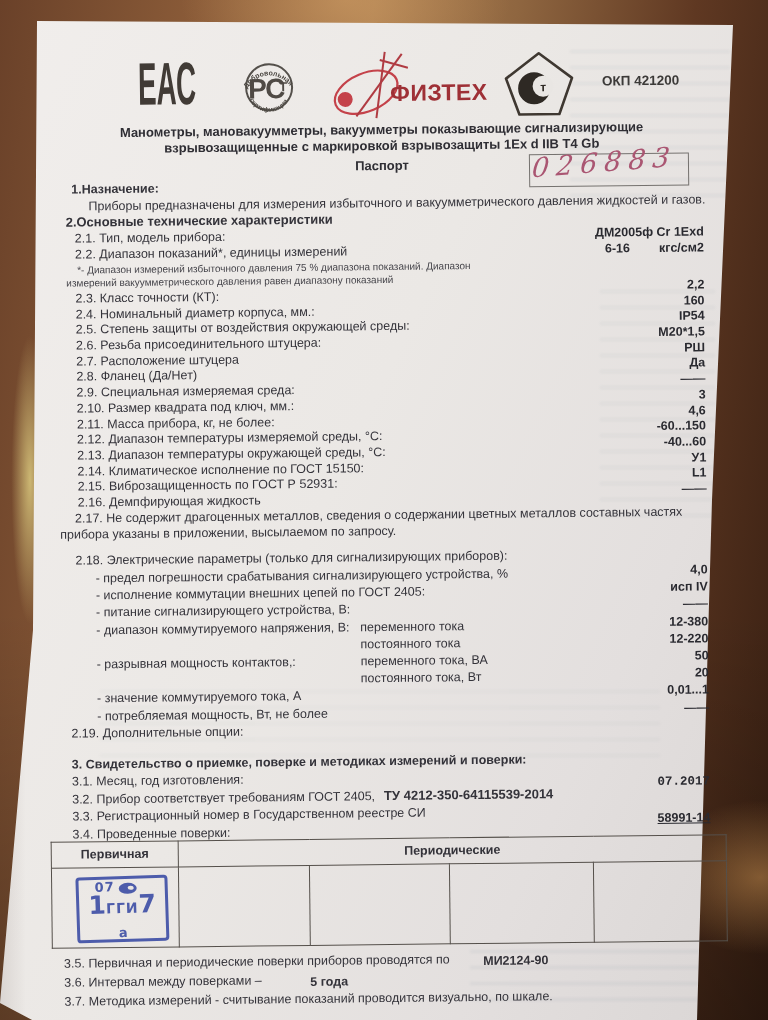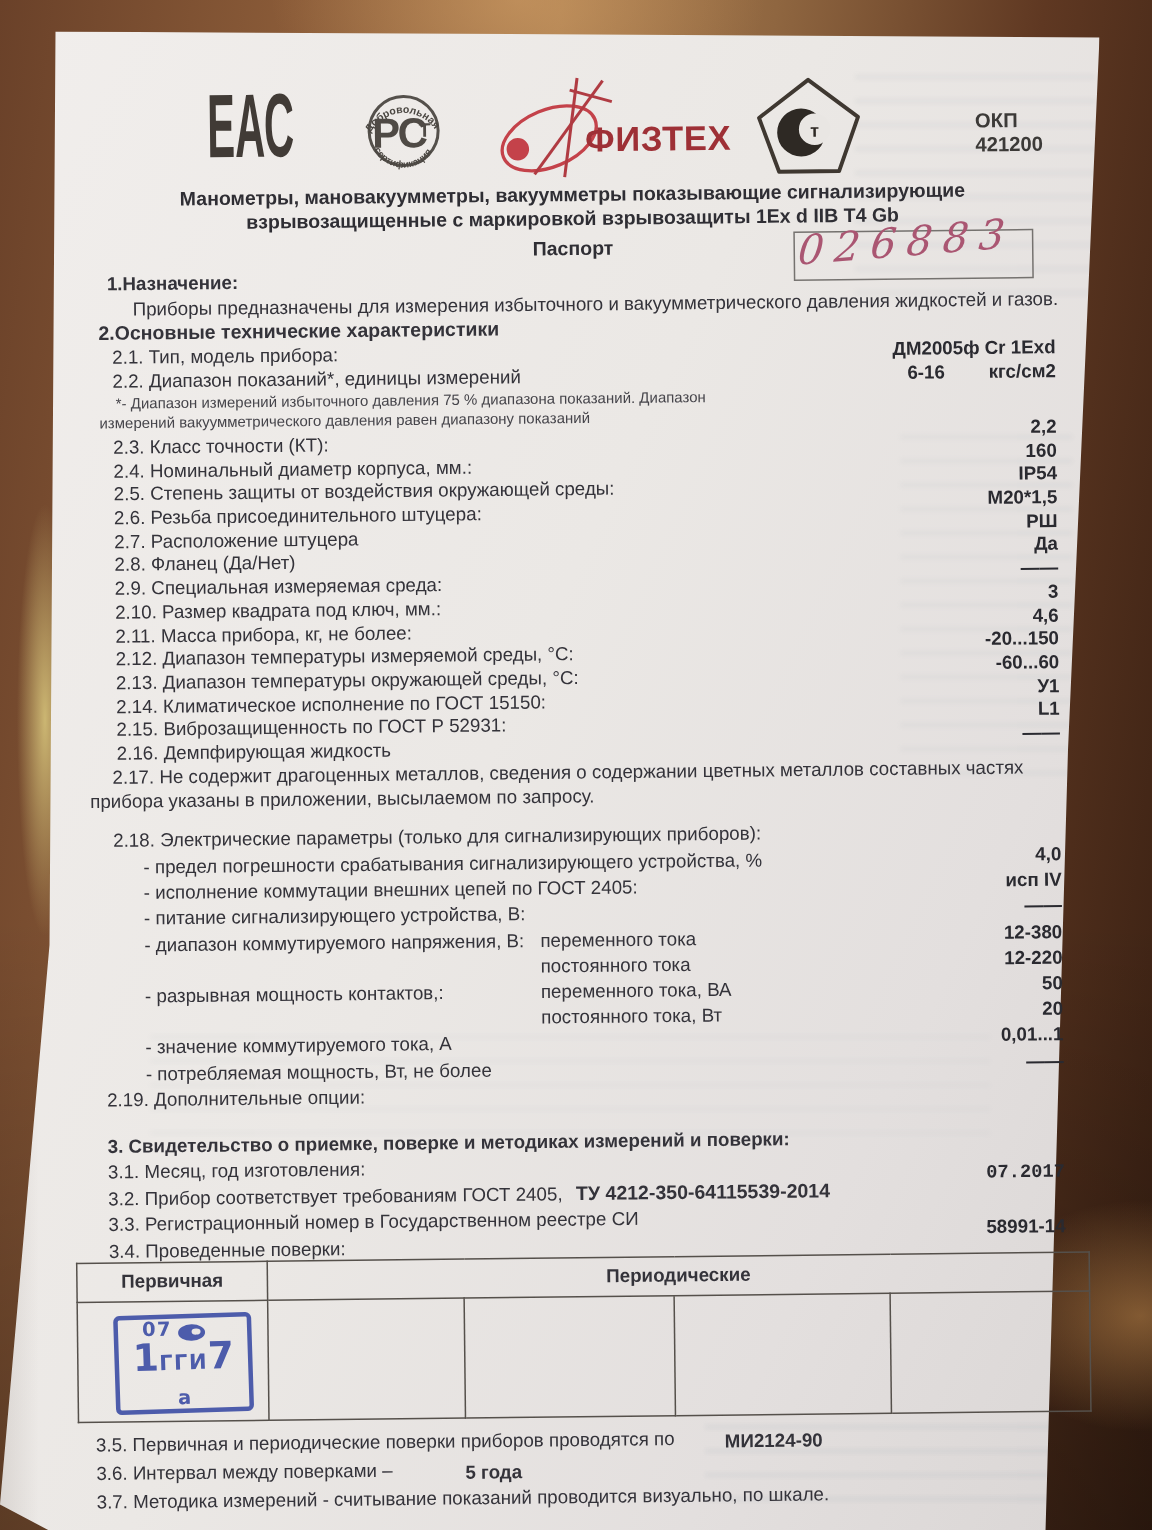"ОКП 421200" .okp { margin-left: 48px -> none }
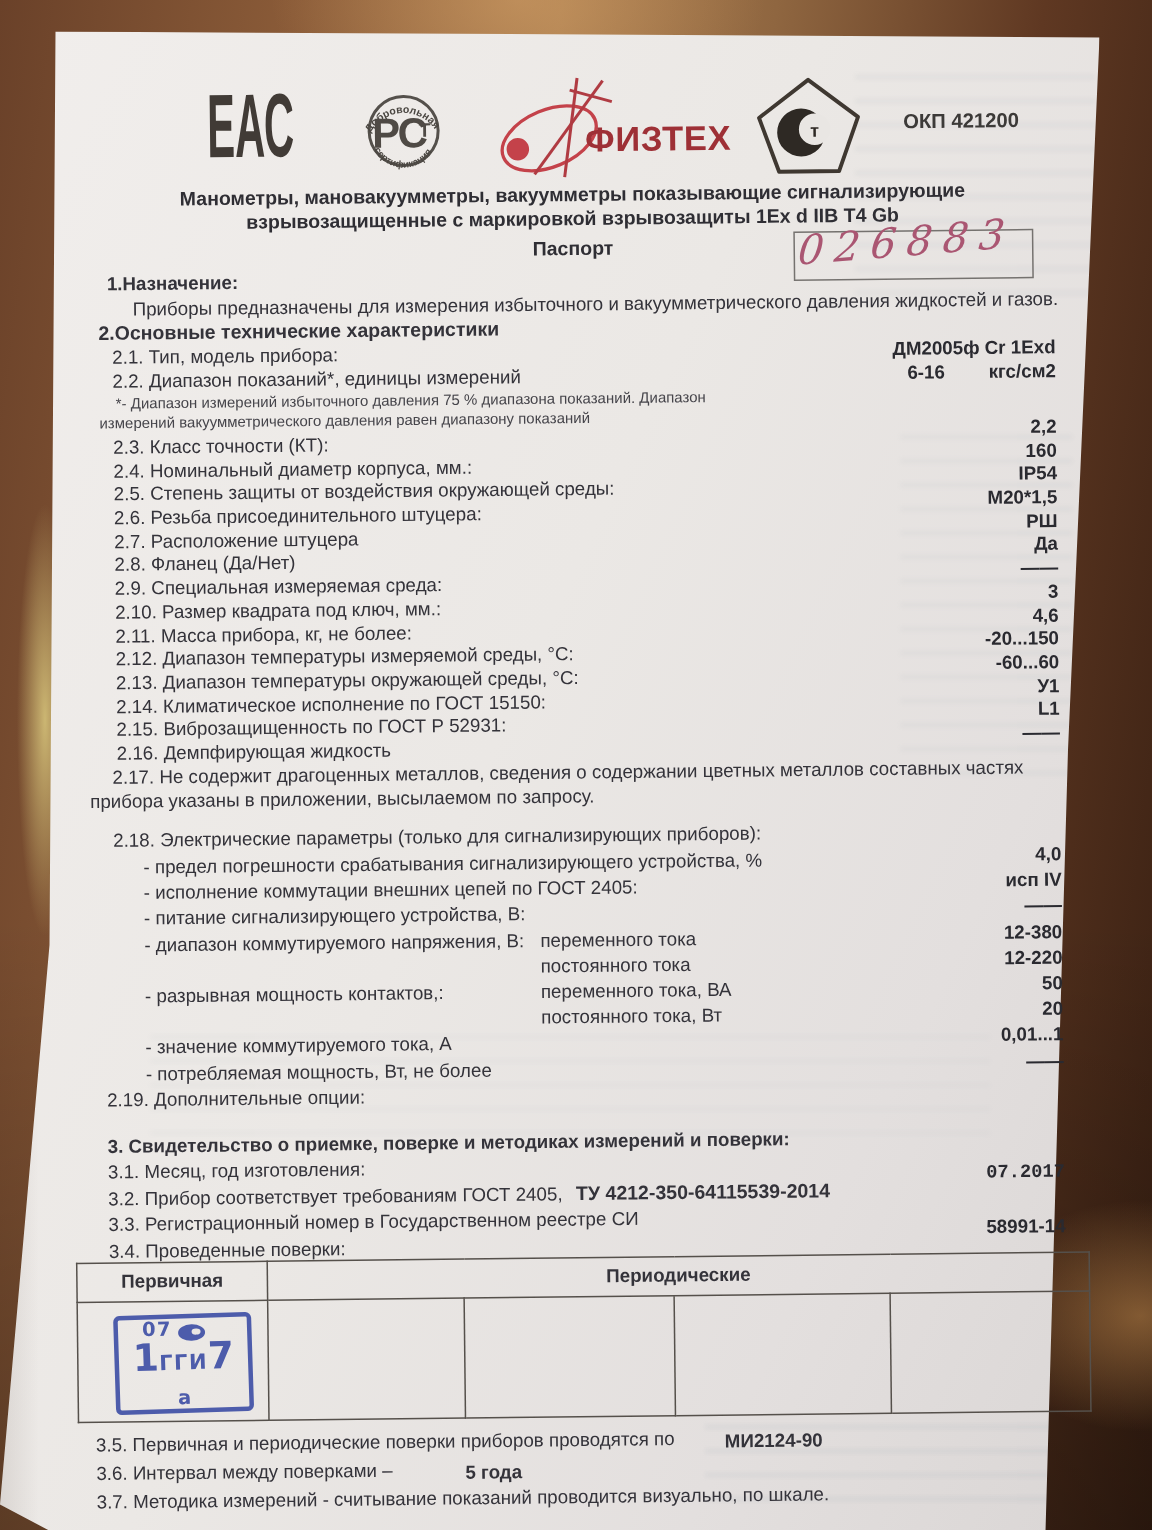"-20...150" span.val { text: -20...150 -> -60...150 }
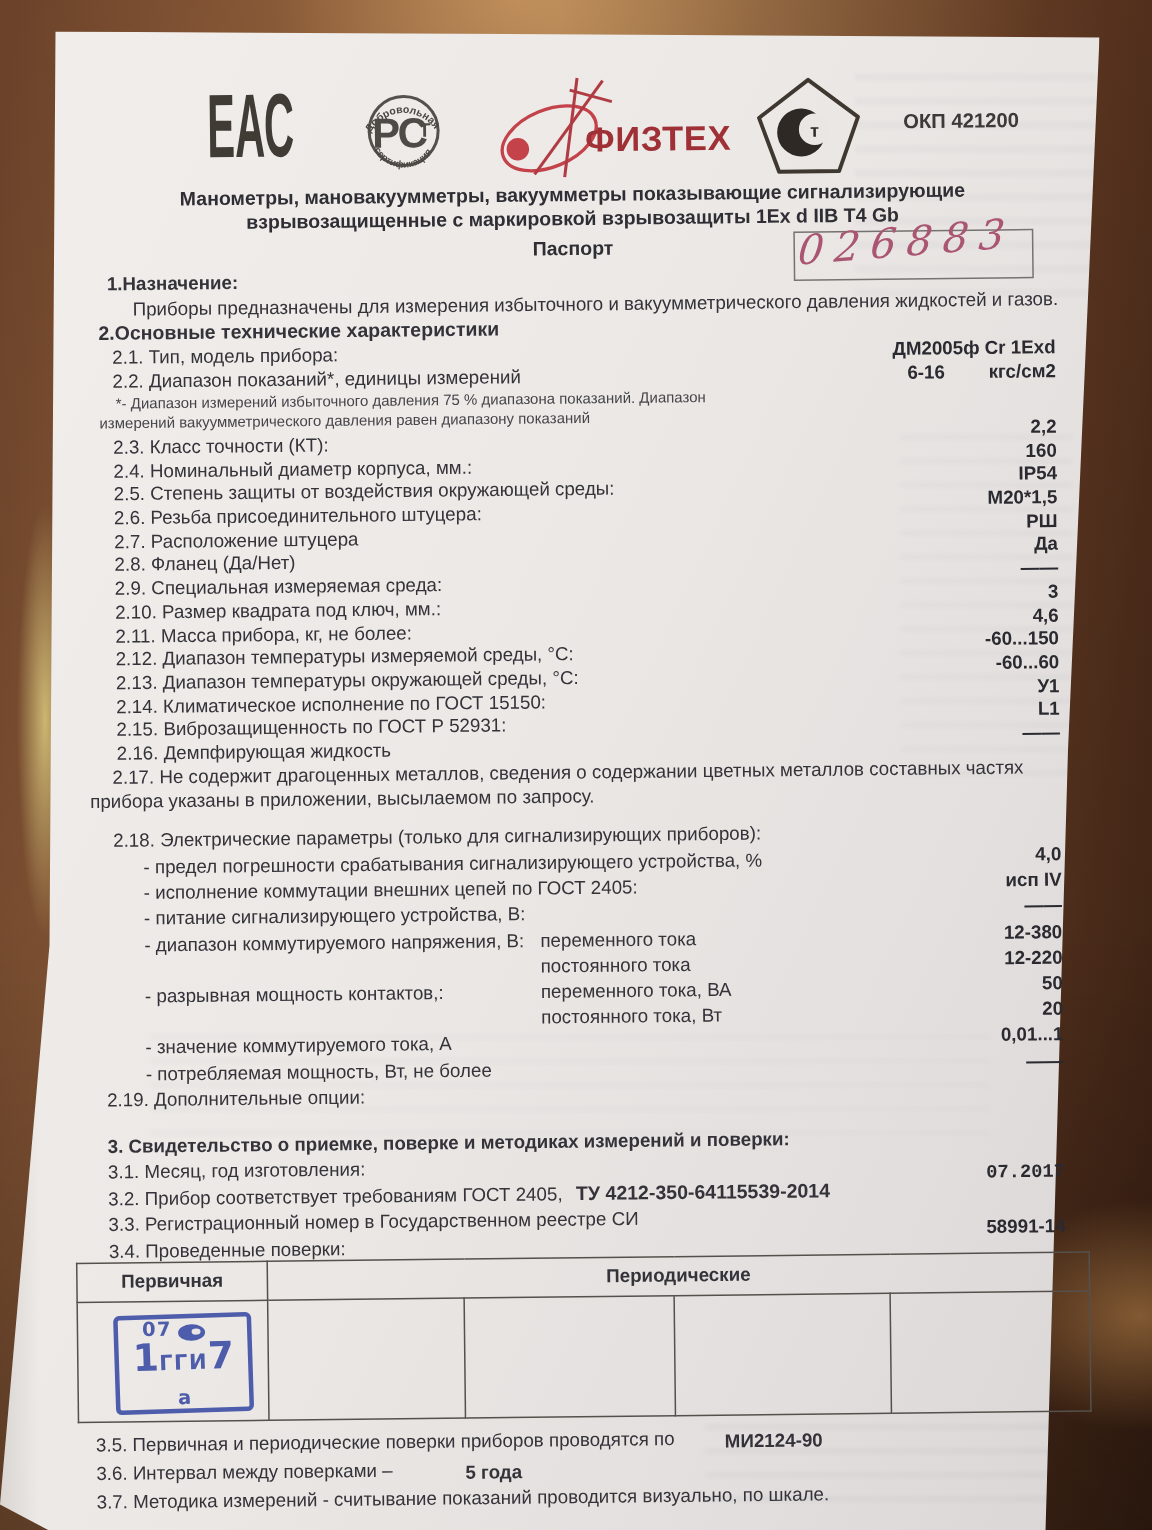"-60...60" span.val { text: -60...60 -> -40...60 }
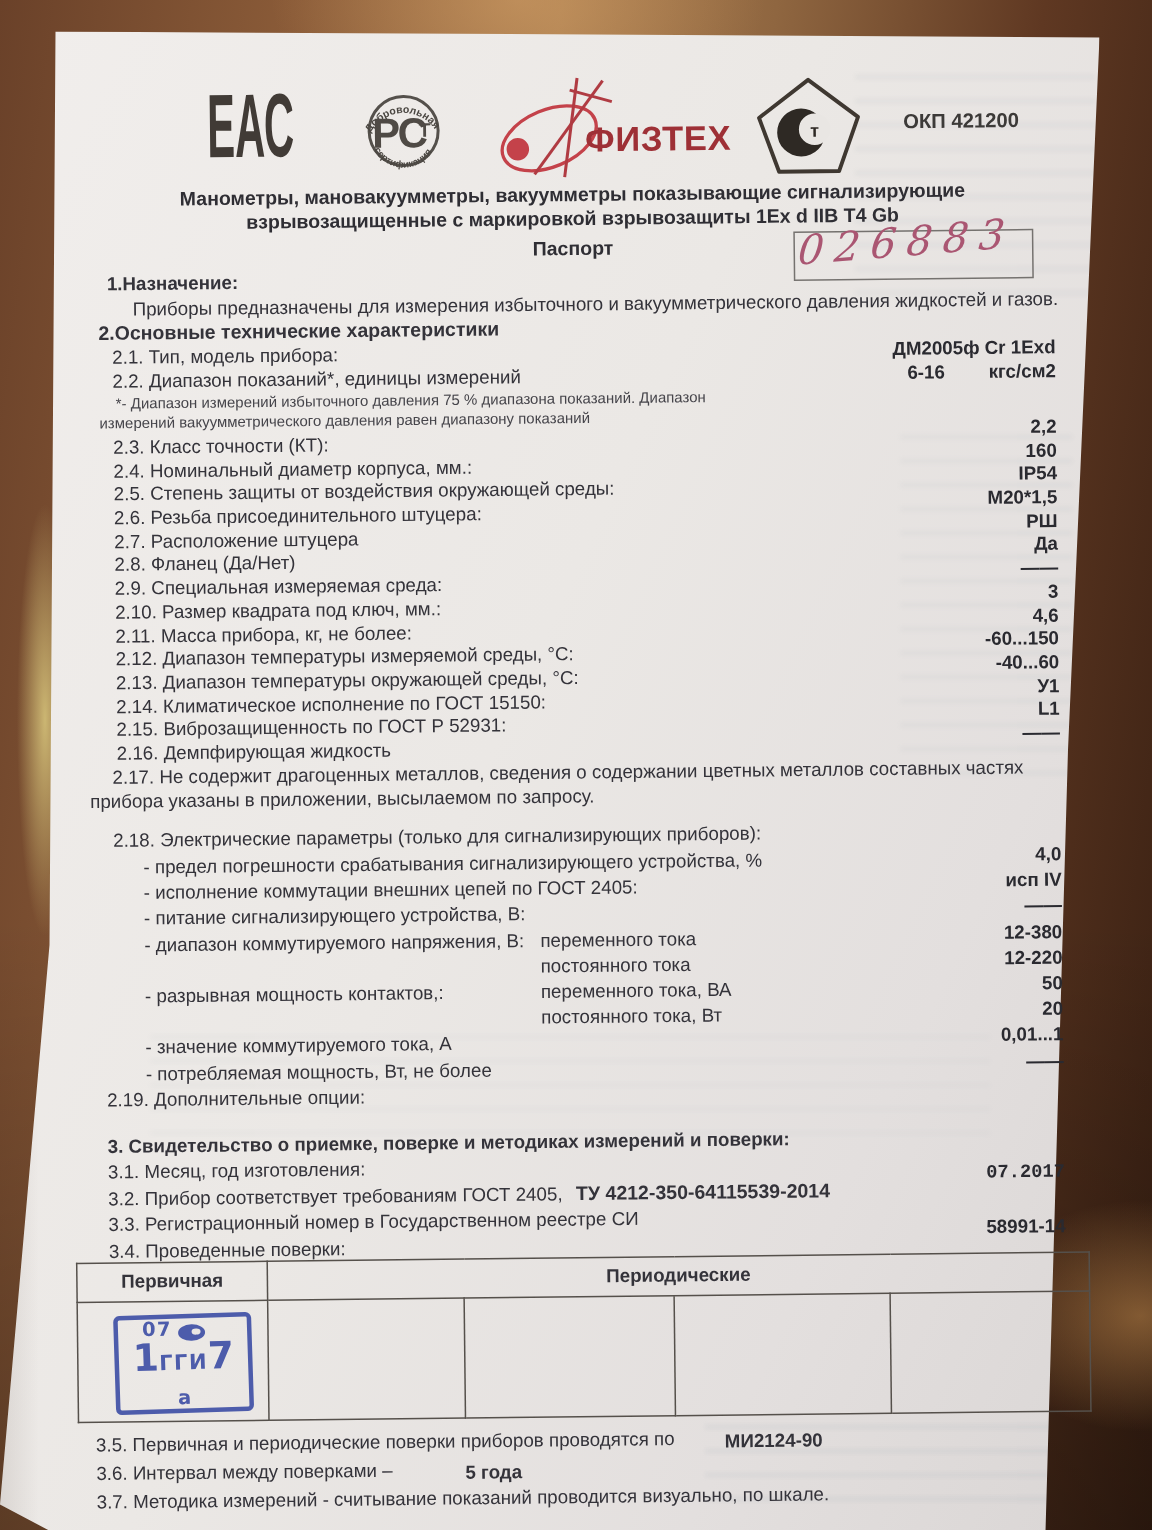"58991-14" span.val { text-decoration: none -> underline }
